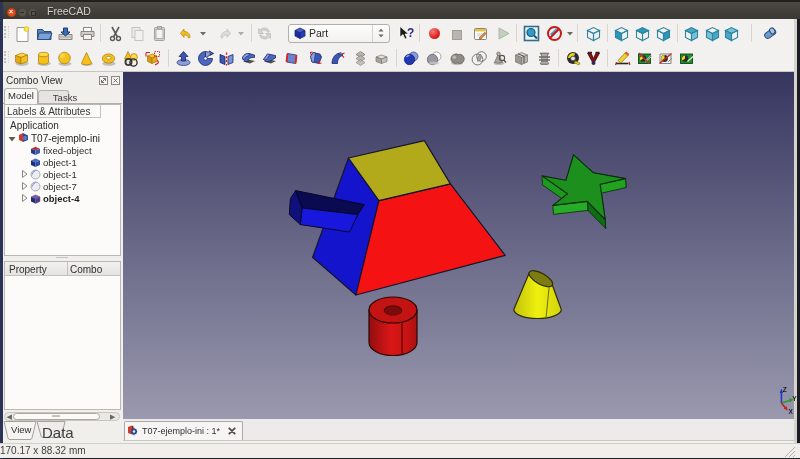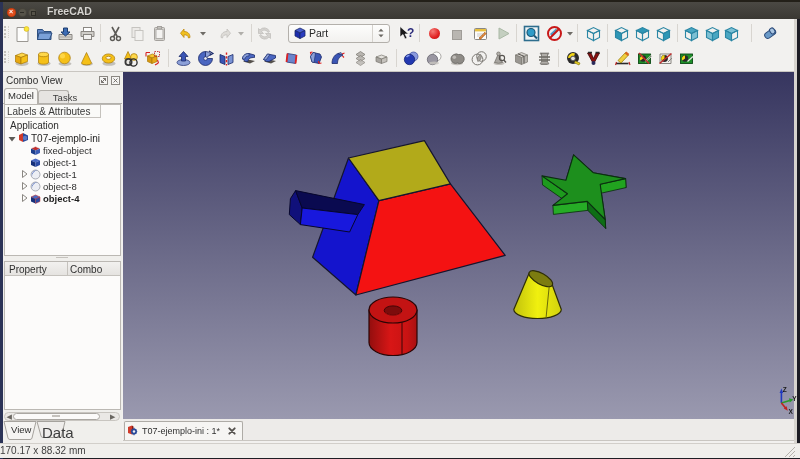"FreeCAD" div.abs { font-weight: bold -> normal }
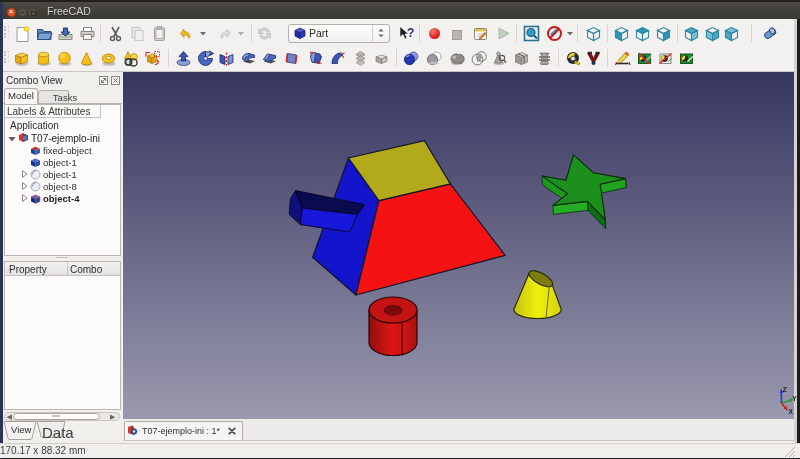"object-8" div.abs { text: object-8 -> object-7 }
